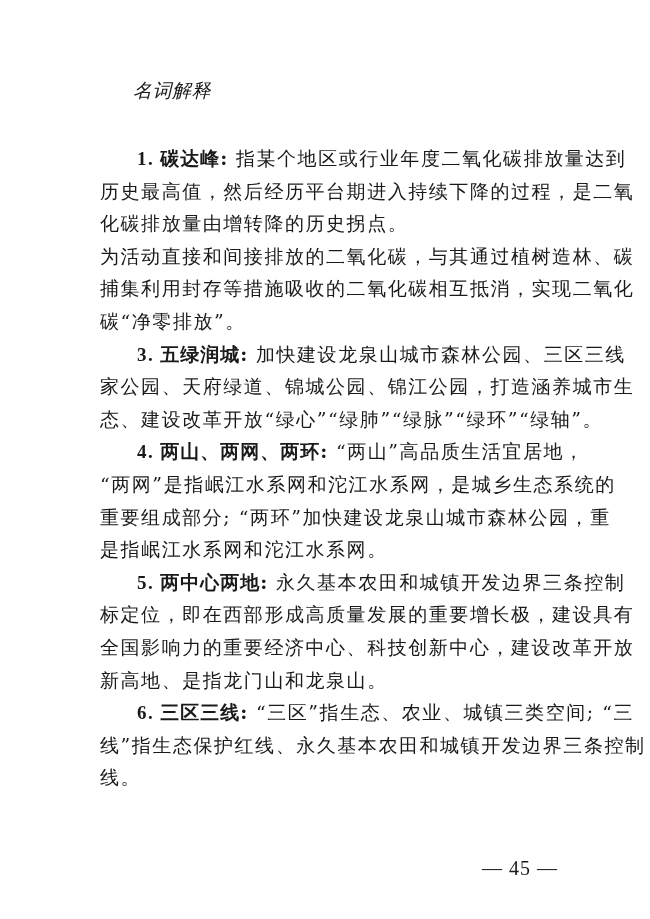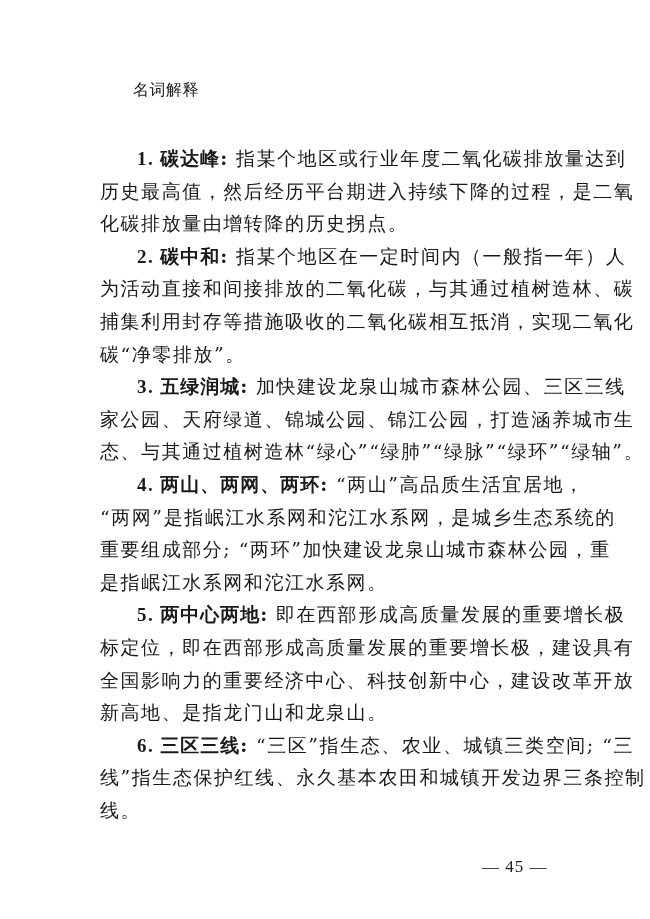"名词解释" .title { font-size: 16px -> 19px; font-style: none -> italic }
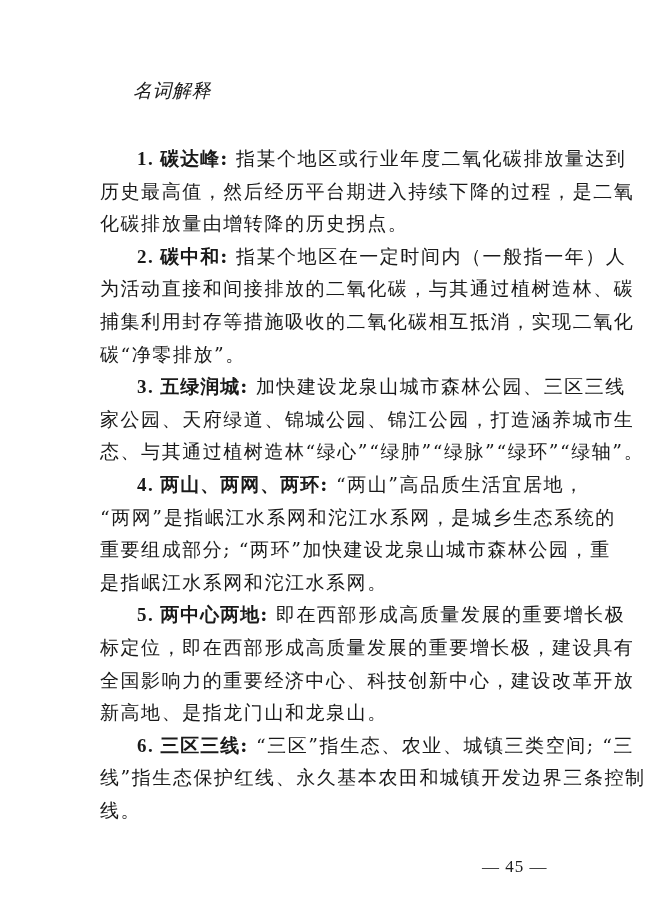"2. 碳中和: 指某个地区在一定时间内（一般指一年）人" div.line { html: <div> <span>2.</span><span>碳中和:</span> <span>指某个地区在一定时间内（一般指一年）人</span> </div> -> none }
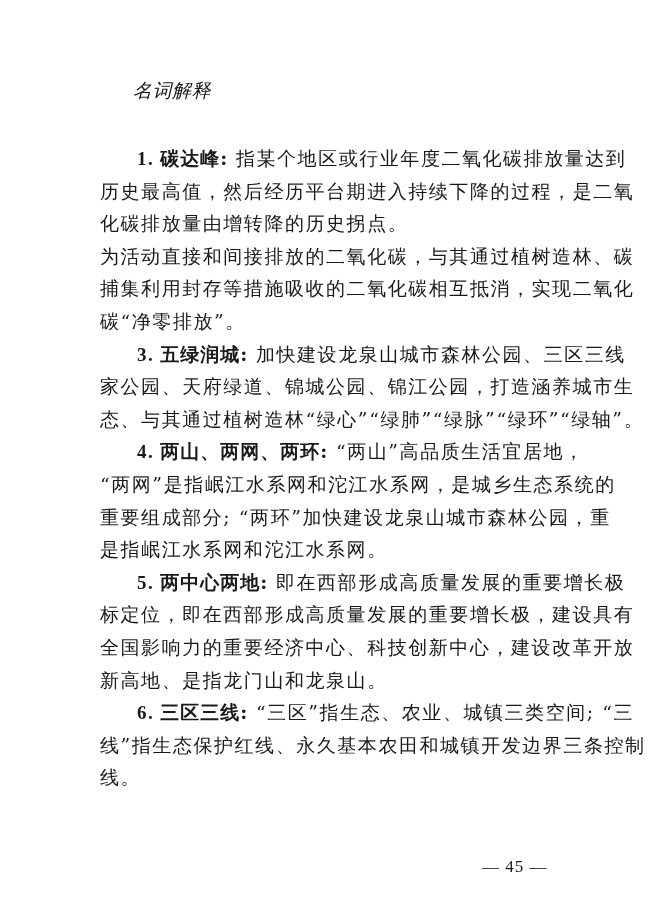"态、与其通过植树造林“绿心”“绿肺”“绿脉”“绿环”“绿轴”。" div.line { text: 与其通过植树造林 -> 建设改革开放 }
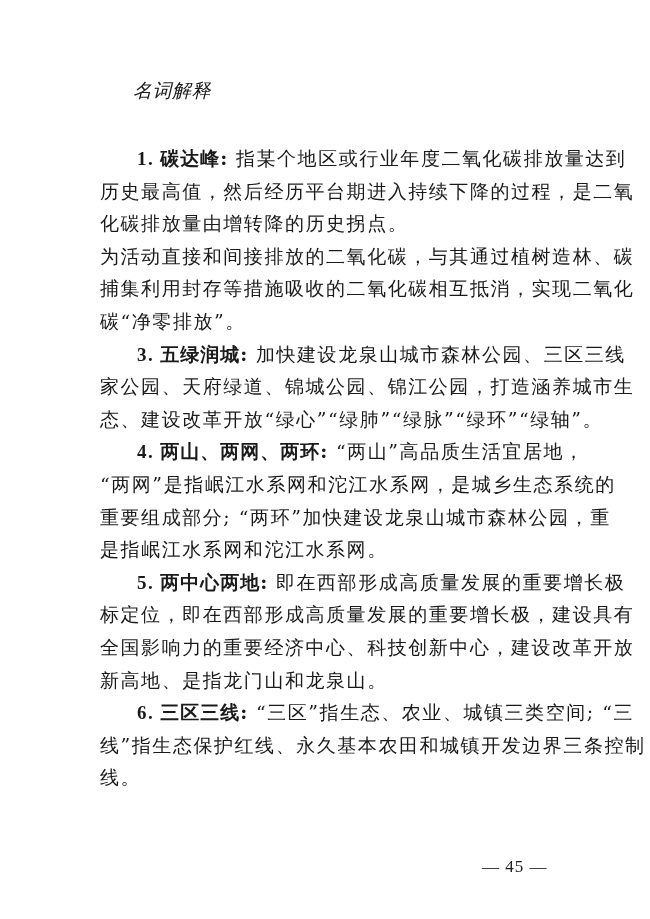"即在西部形成高质量发展的重要增长极" span { text: 即在西部形成高质量发展的重要增长极 -> 永久基本农田和城镇开发边界三条控制 }
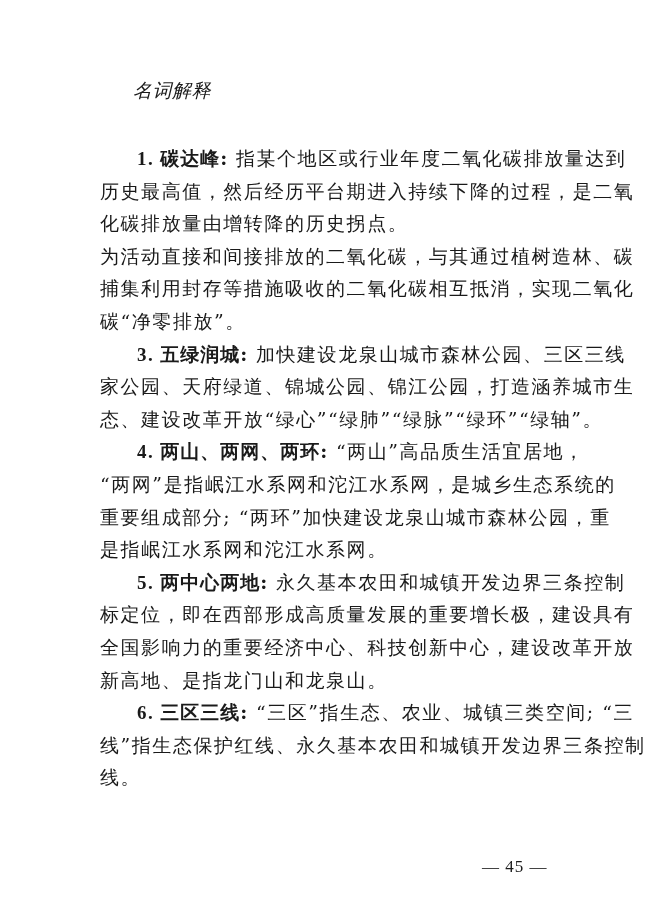"— 45 —" .page-number { font-size: 17px -> 20px }
